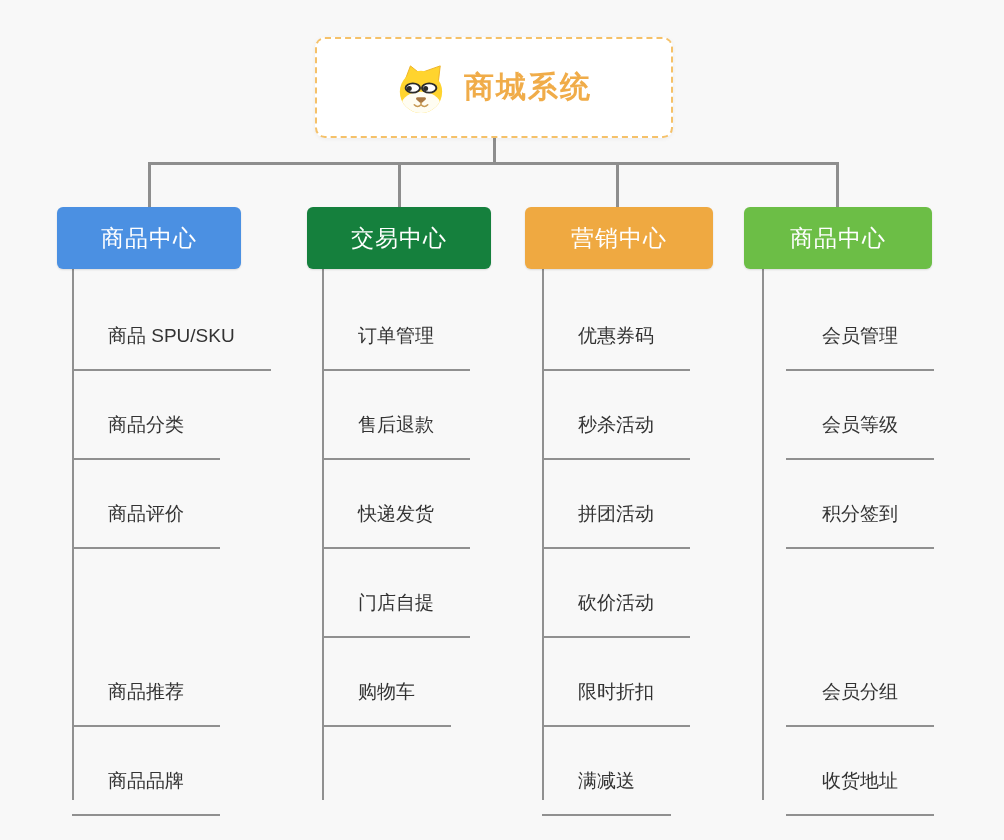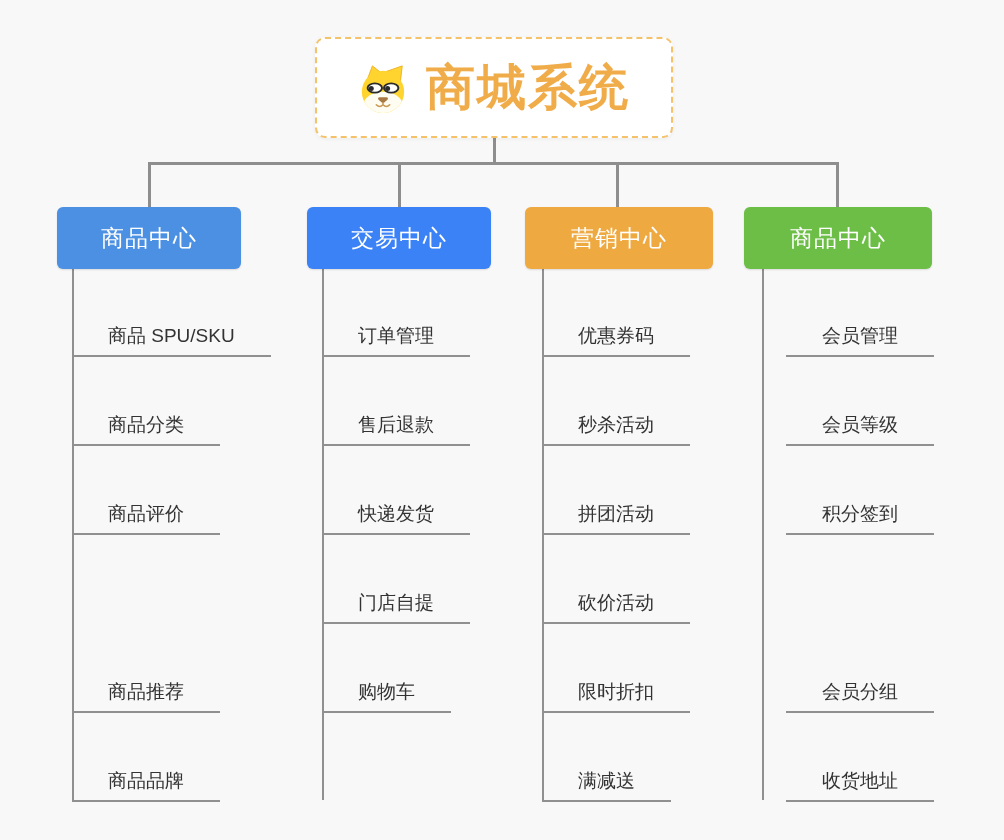"商城系统" .root-title { font-size: 49px -> 30px }
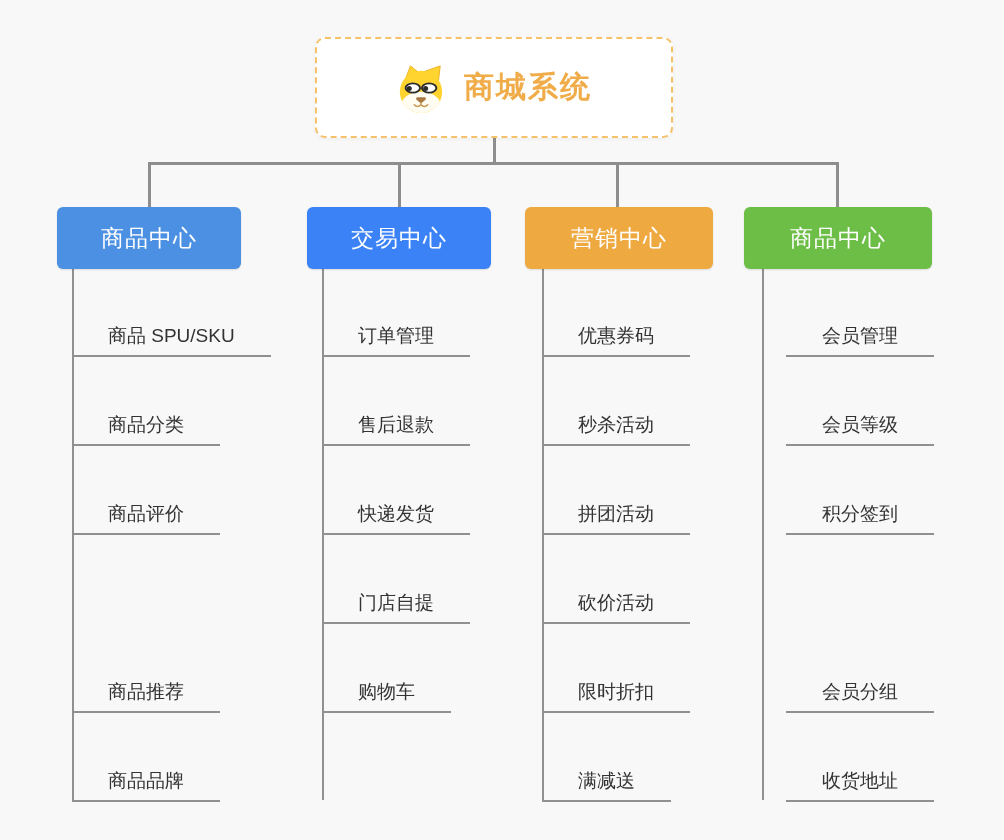"交易中心" div.branch-node { background: #3b82f6 -> #15803d }
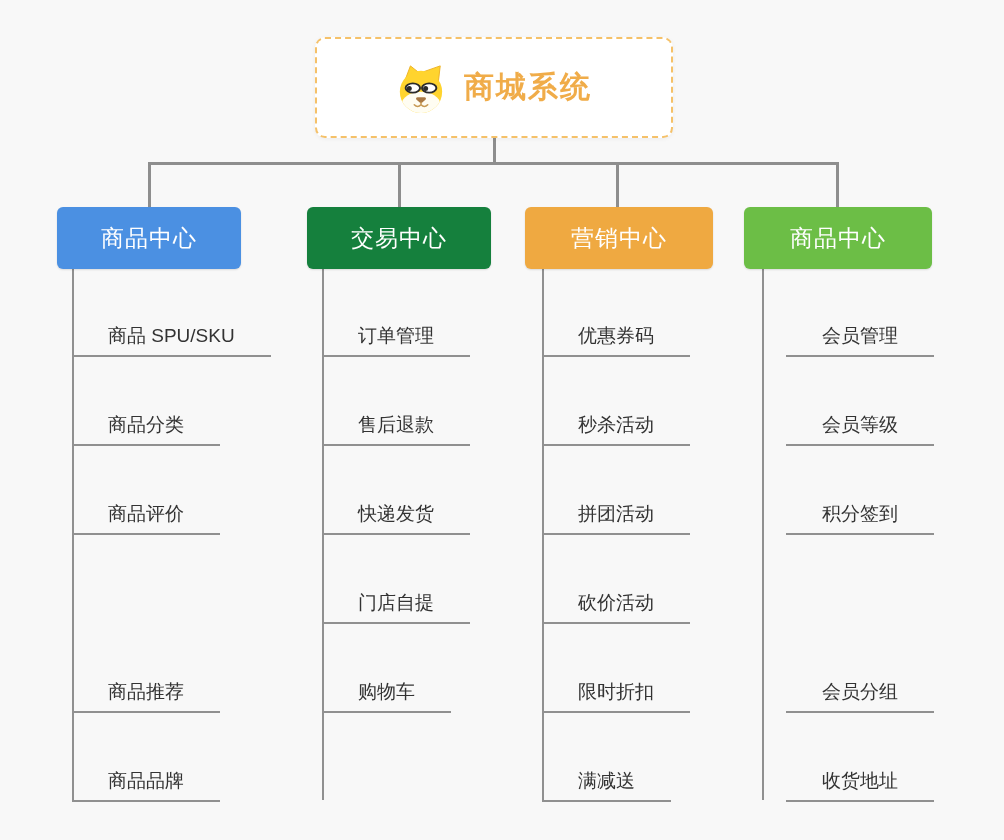"商品 SPU/SKU" .leaf { padding: 0 36px 2px 36px -> 0 36px 16px 36px }
